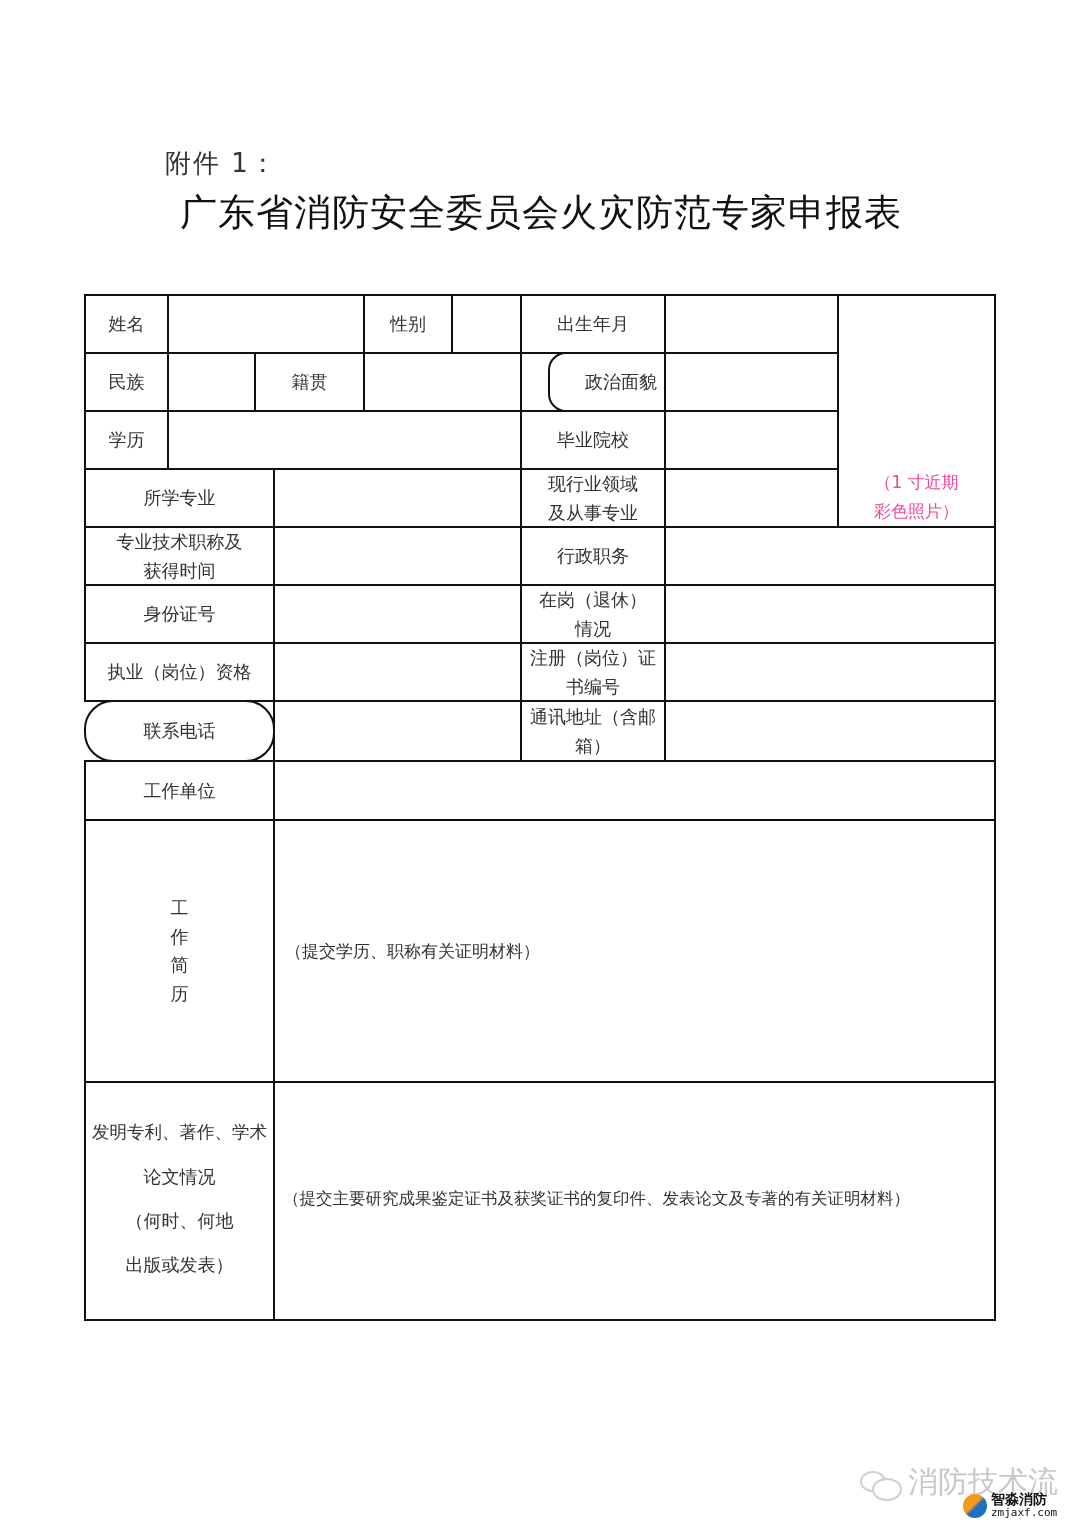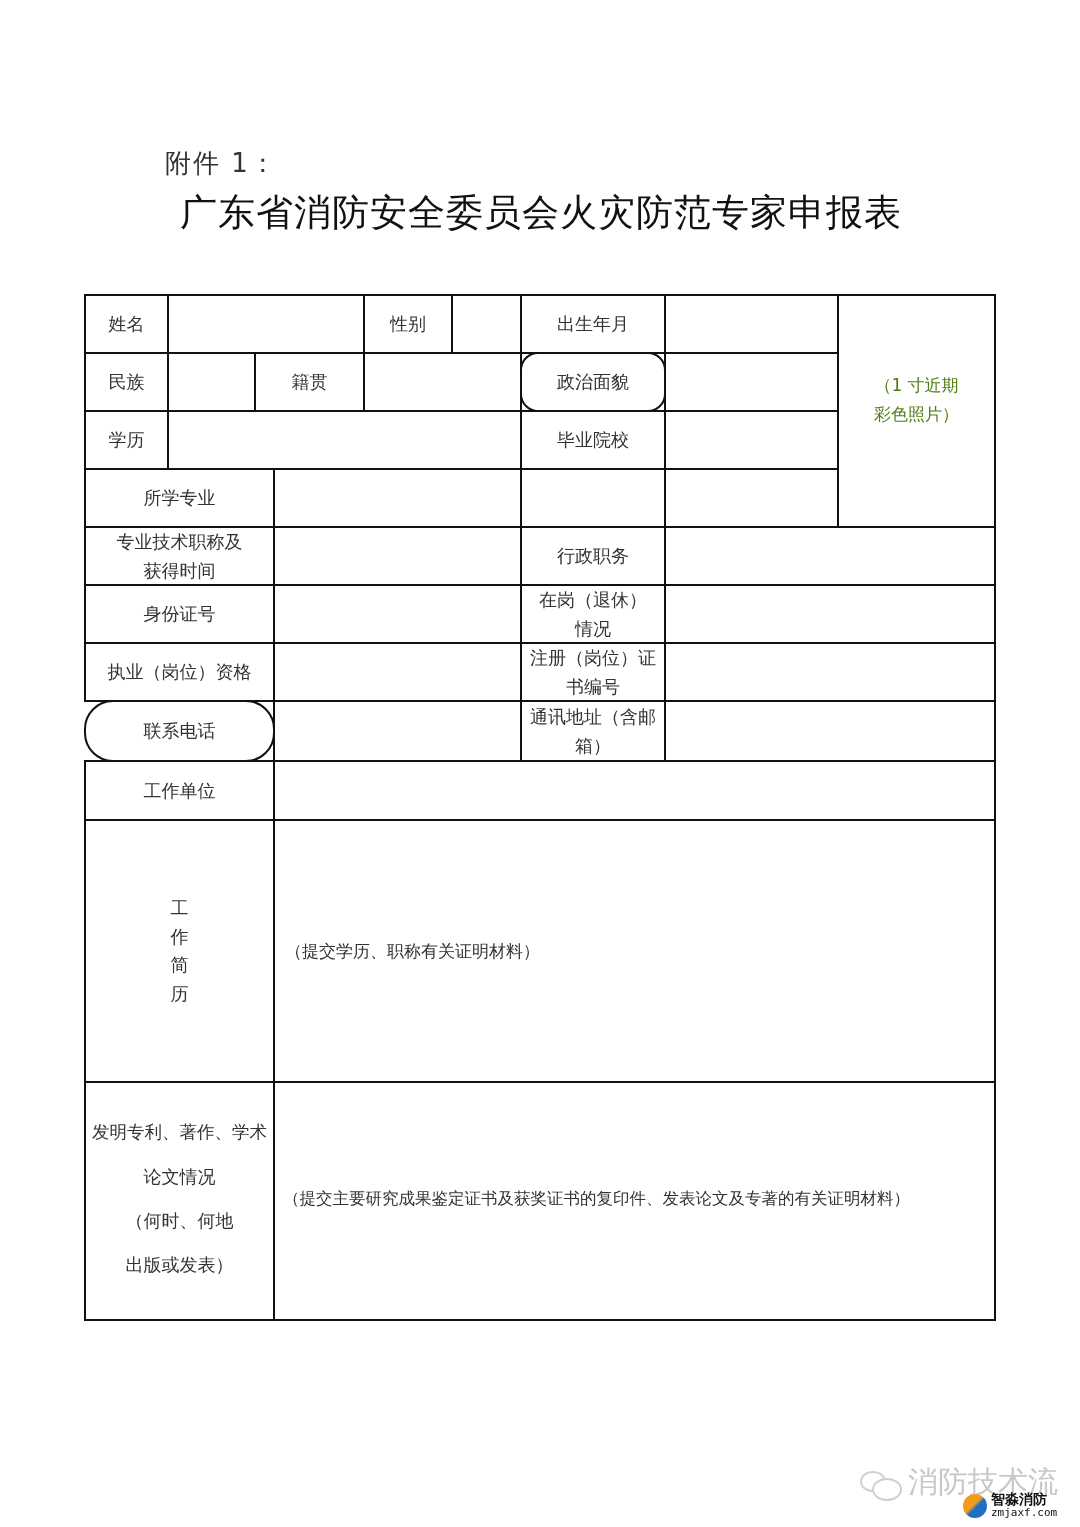"政治面貌" div.cell { left: 520px -> 548px }
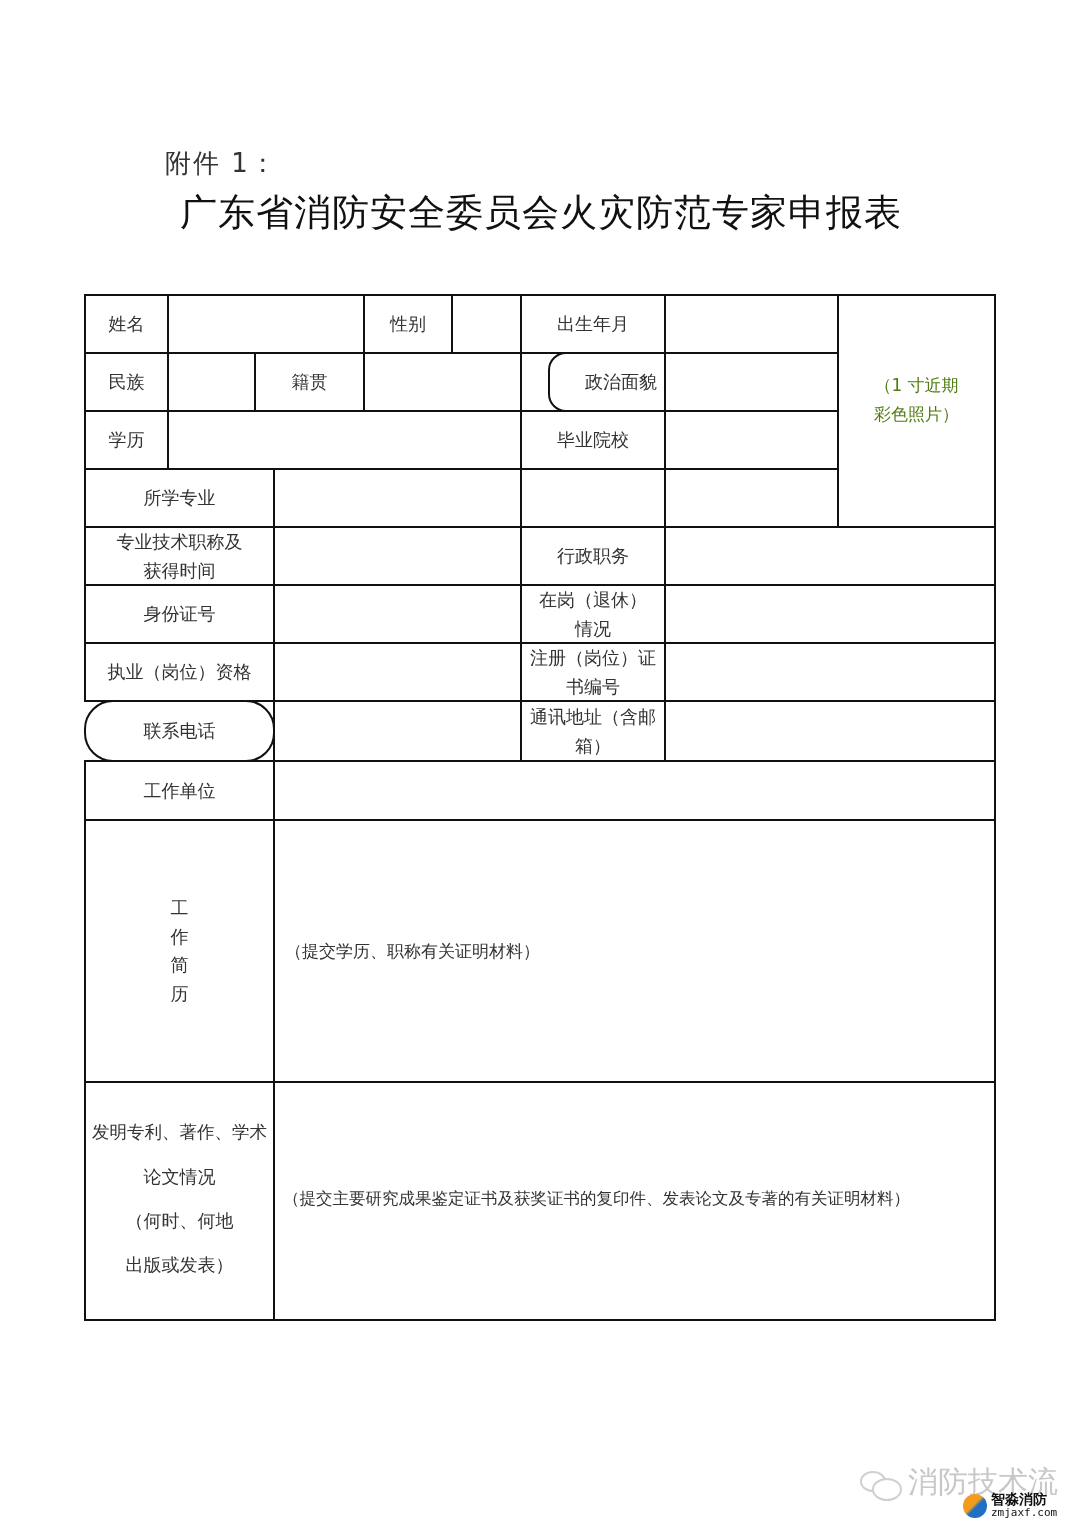"现行业领域" div.cell { html: none -> <div> <div> <span>现行业领域</span> <span>及从事专业</span> </div> </div> }
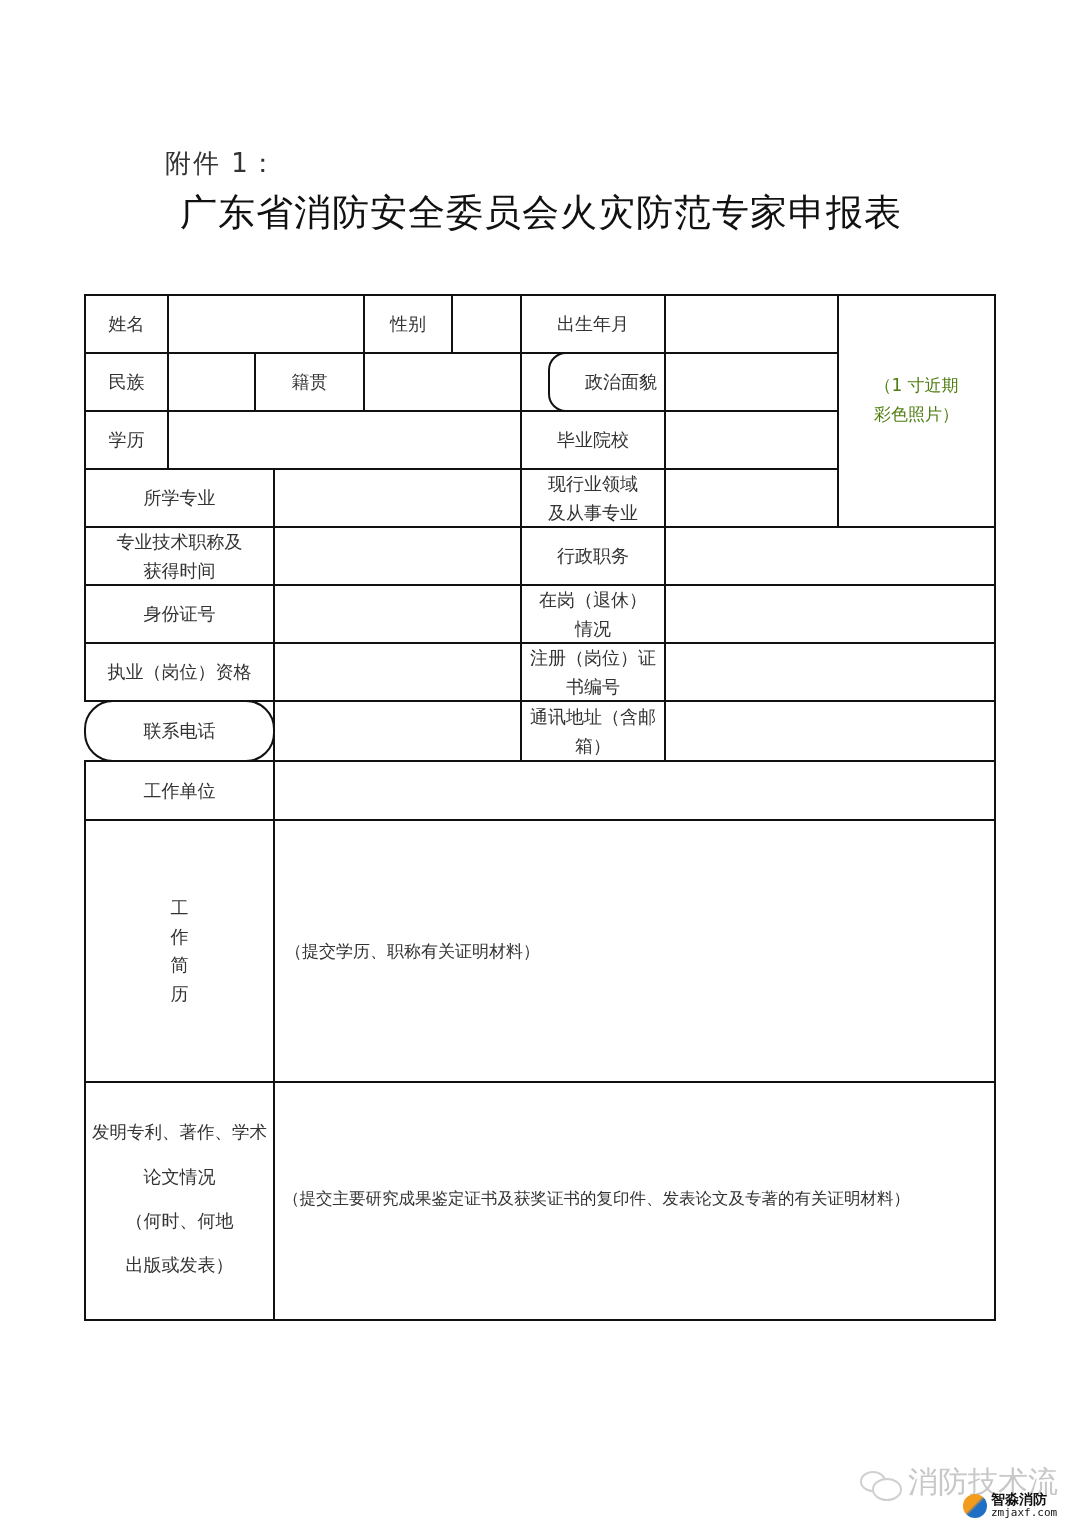"（1 寸近期" .photo { align-items: none -> flex-end; color: #4d7c0f -> #ec4899 }
